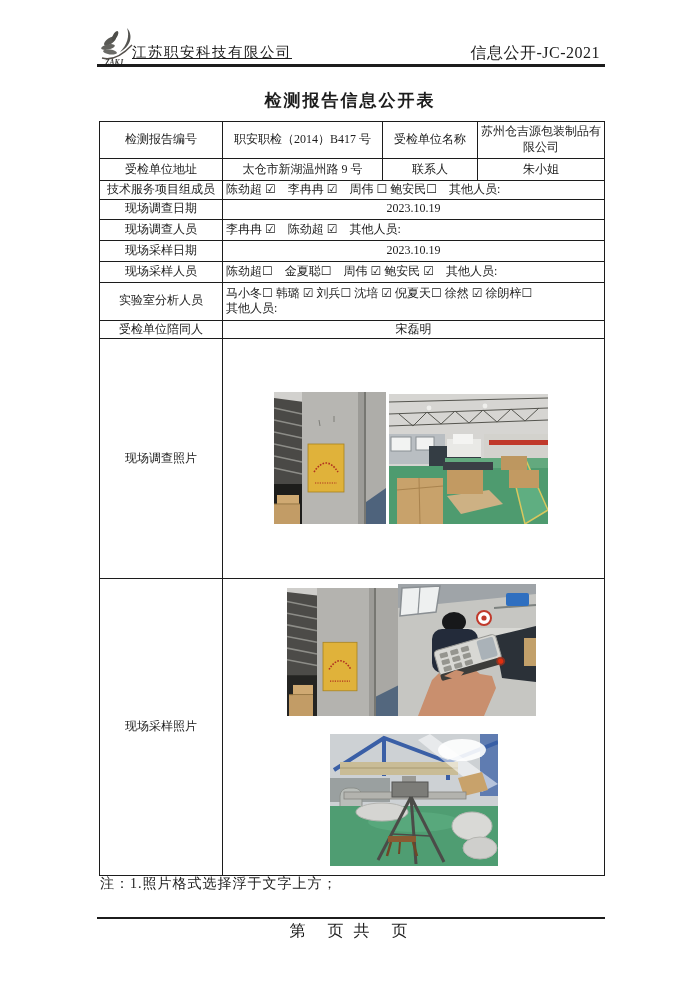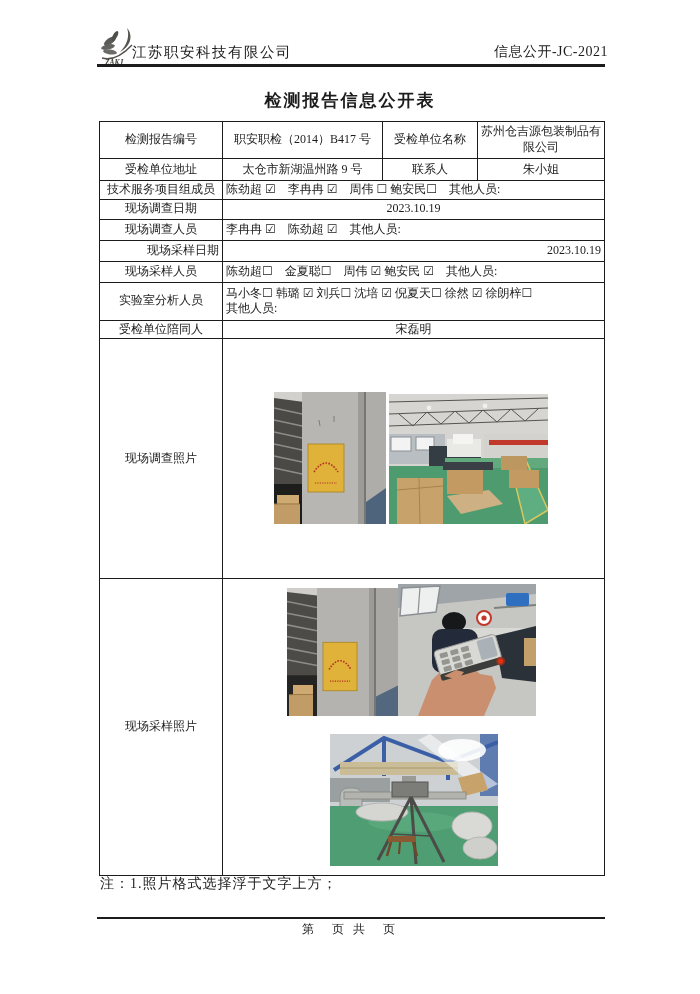"江苏职安科技有限公司" .hdr-company { text-decoration: none -> underline }
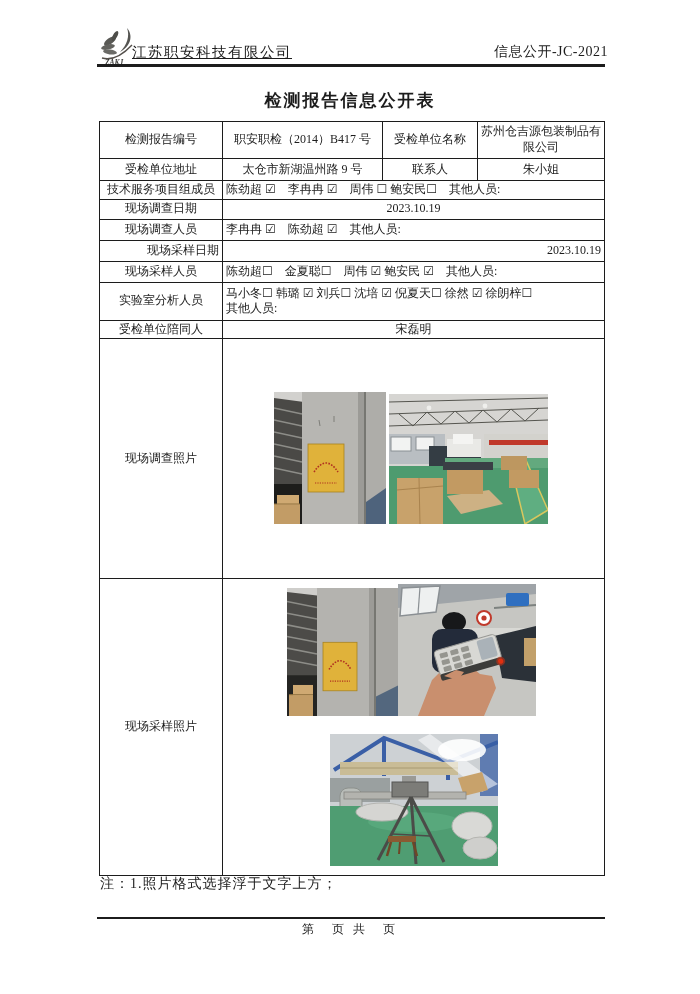"信息公开-JC-2021" .hdr-code { font-size: 14px -> 16px; right: 92px -> 100px }
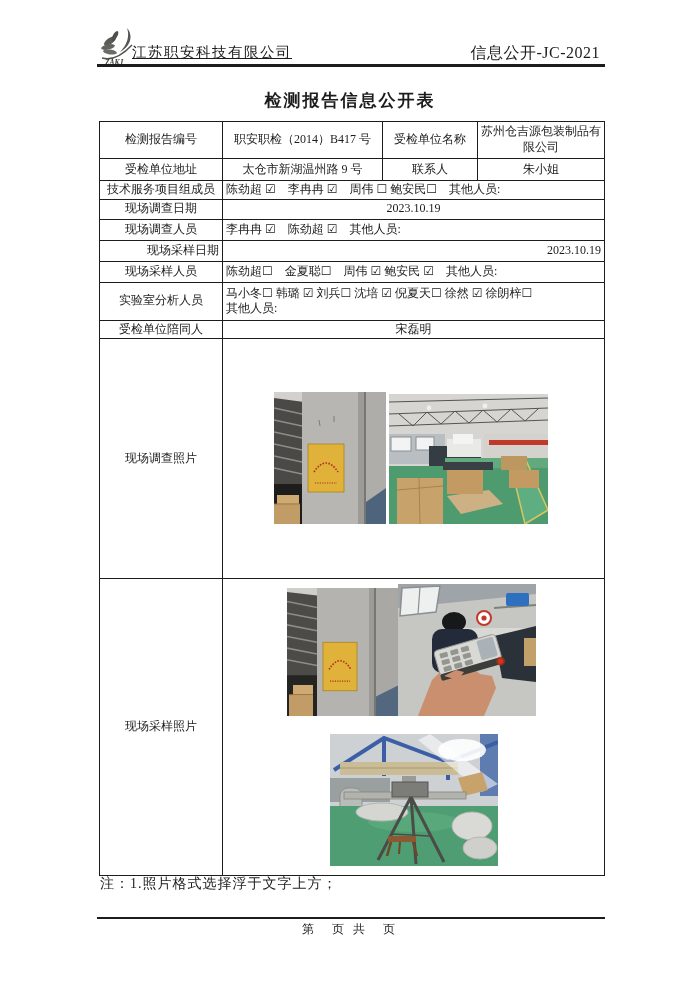"现场采样日期" tr.r6 td { text-align: right -> none }
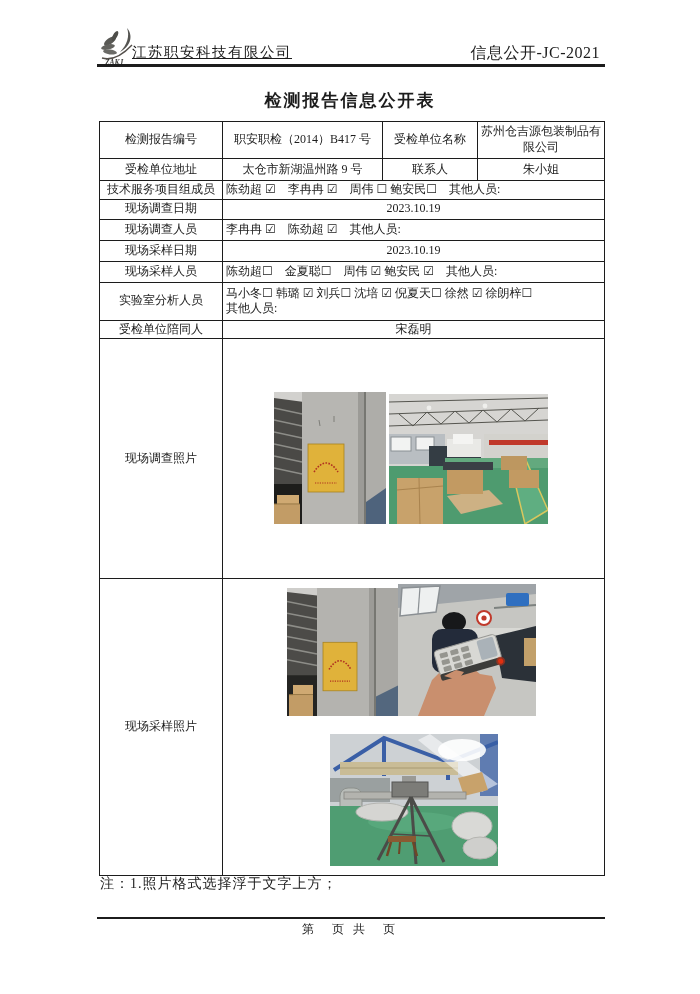"第 页 共 页" .foot-text { font-size: 12px -> 16px }
